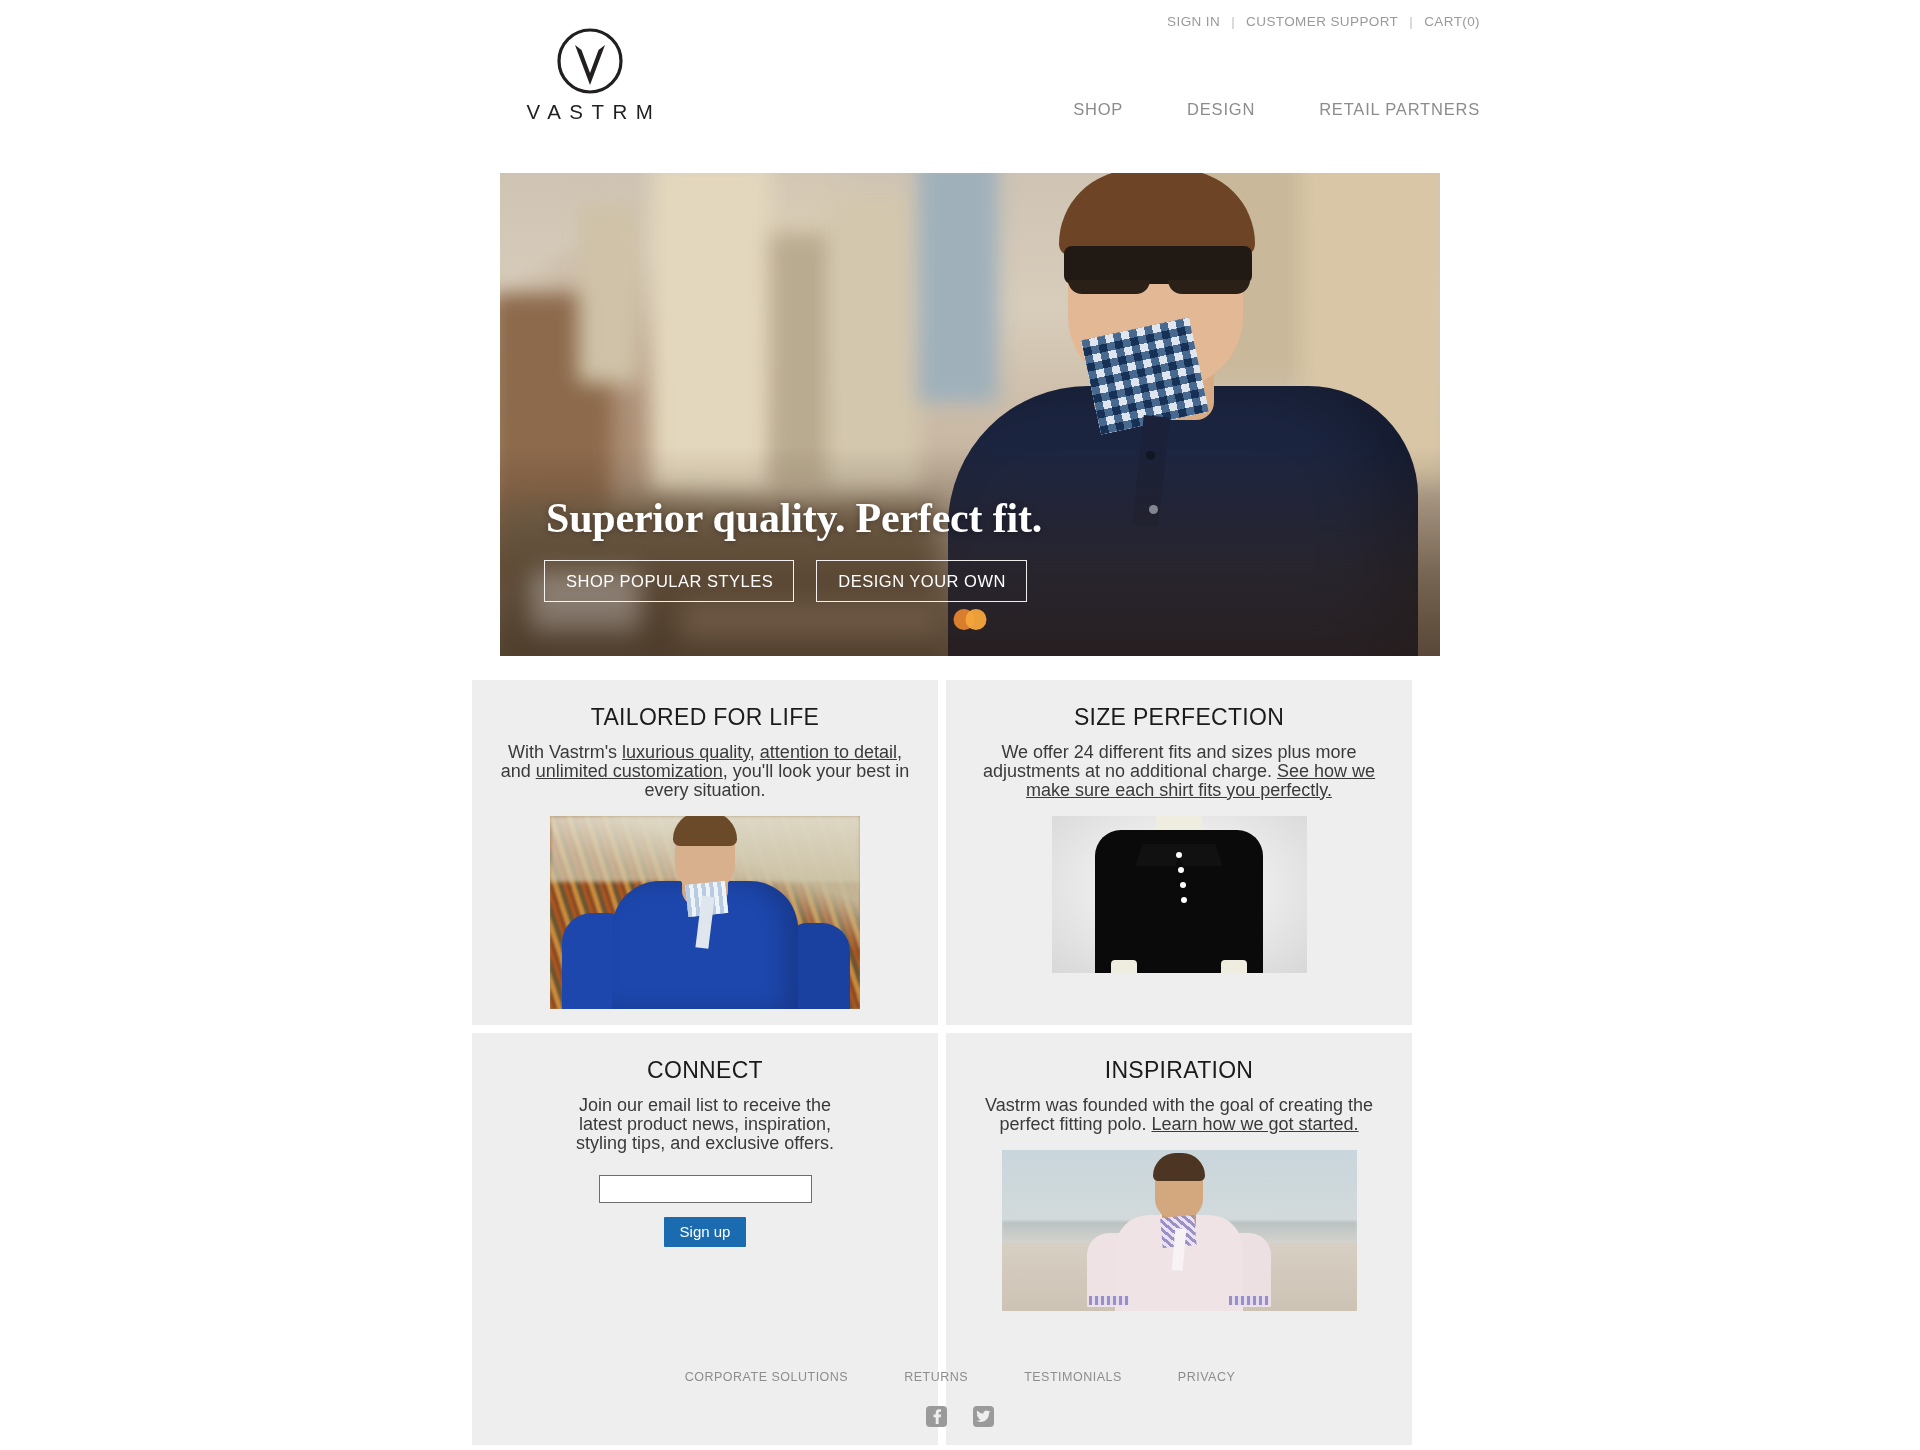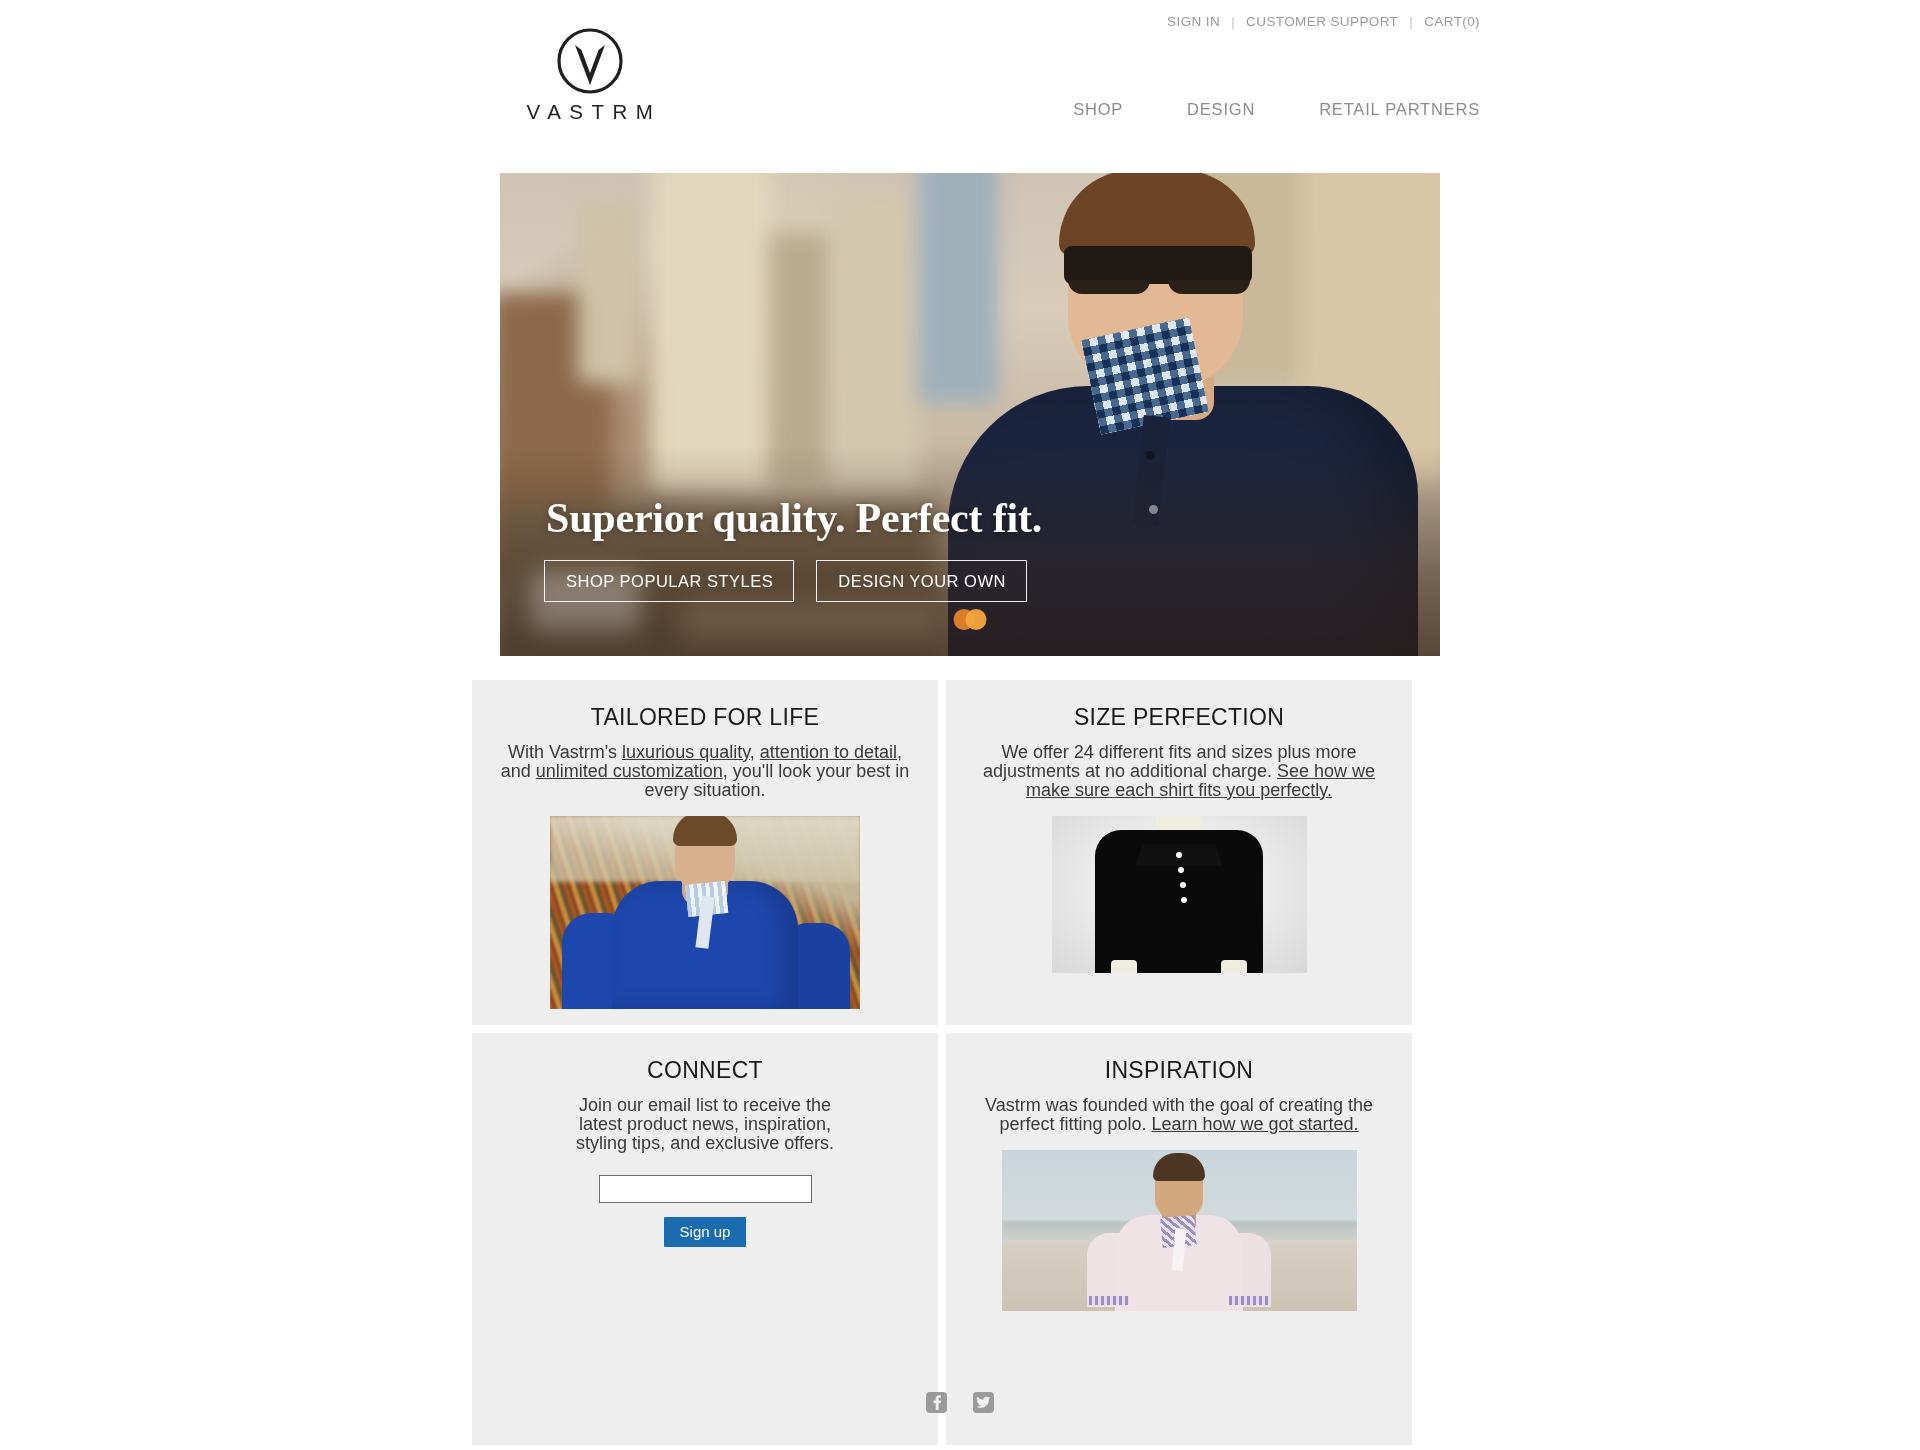"CORPORATE SOLUTIONS" div.footer-links { html: none -> <div> <a>CORPORATE SOLUTIONS</a> <a>RETURNS</a> <a>TESTIMONIALS</a> <a>PRIVACY</a> </div> }
